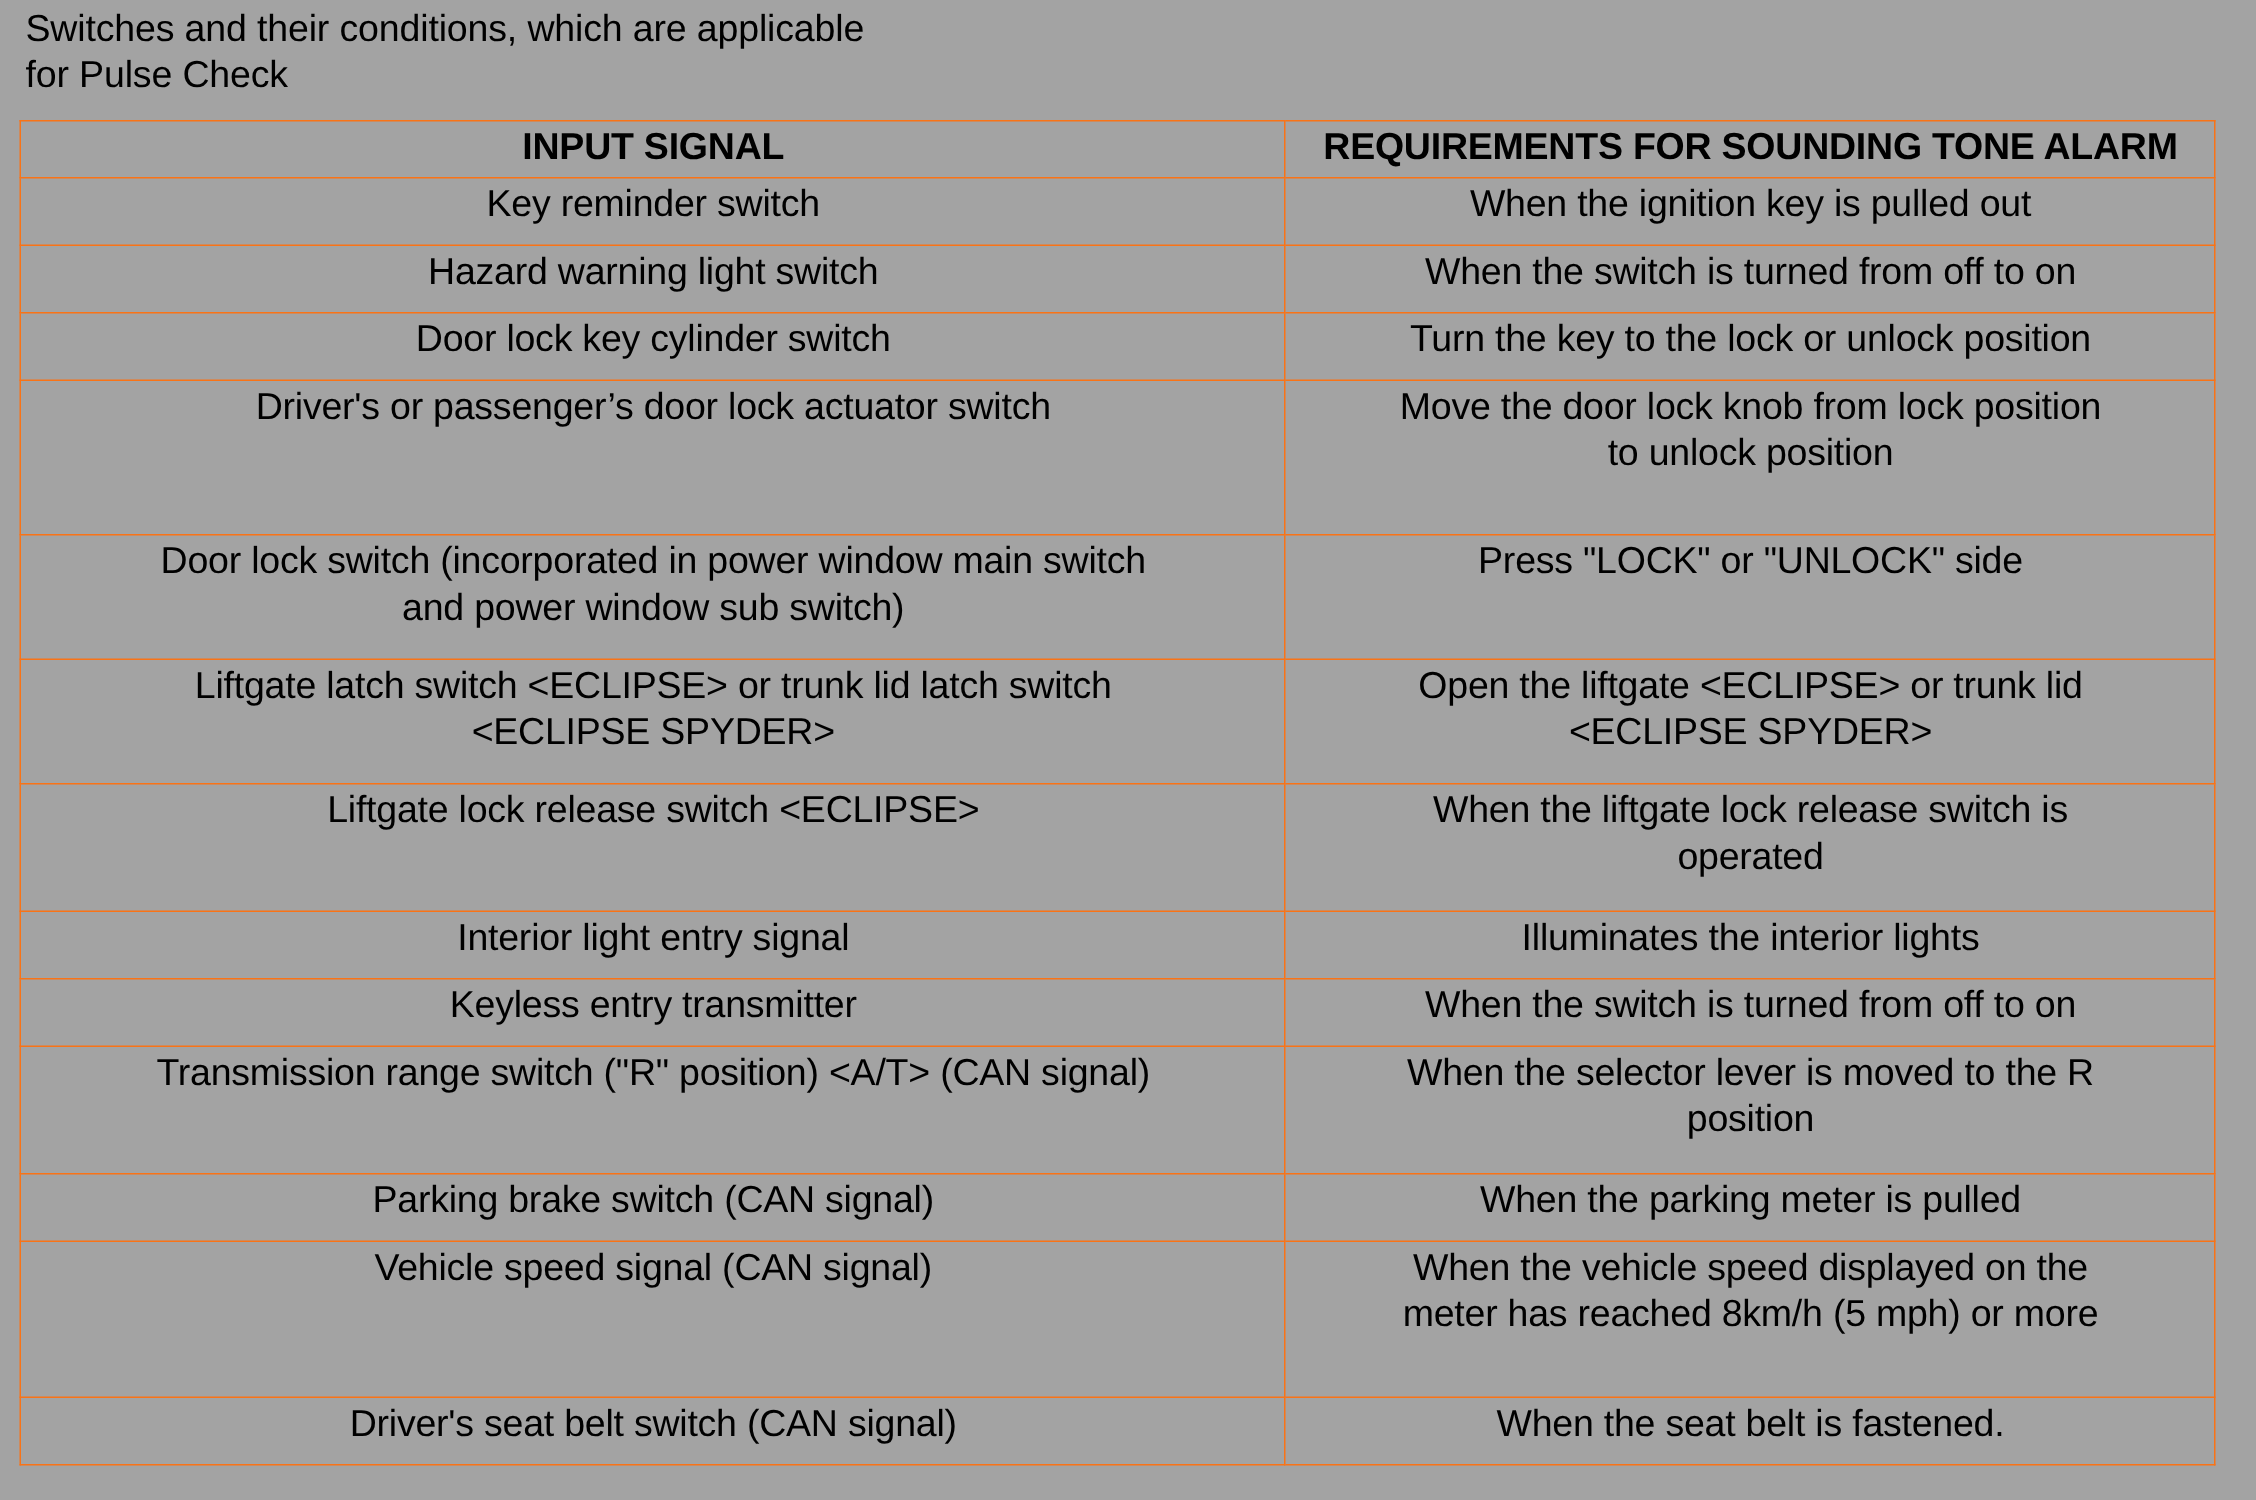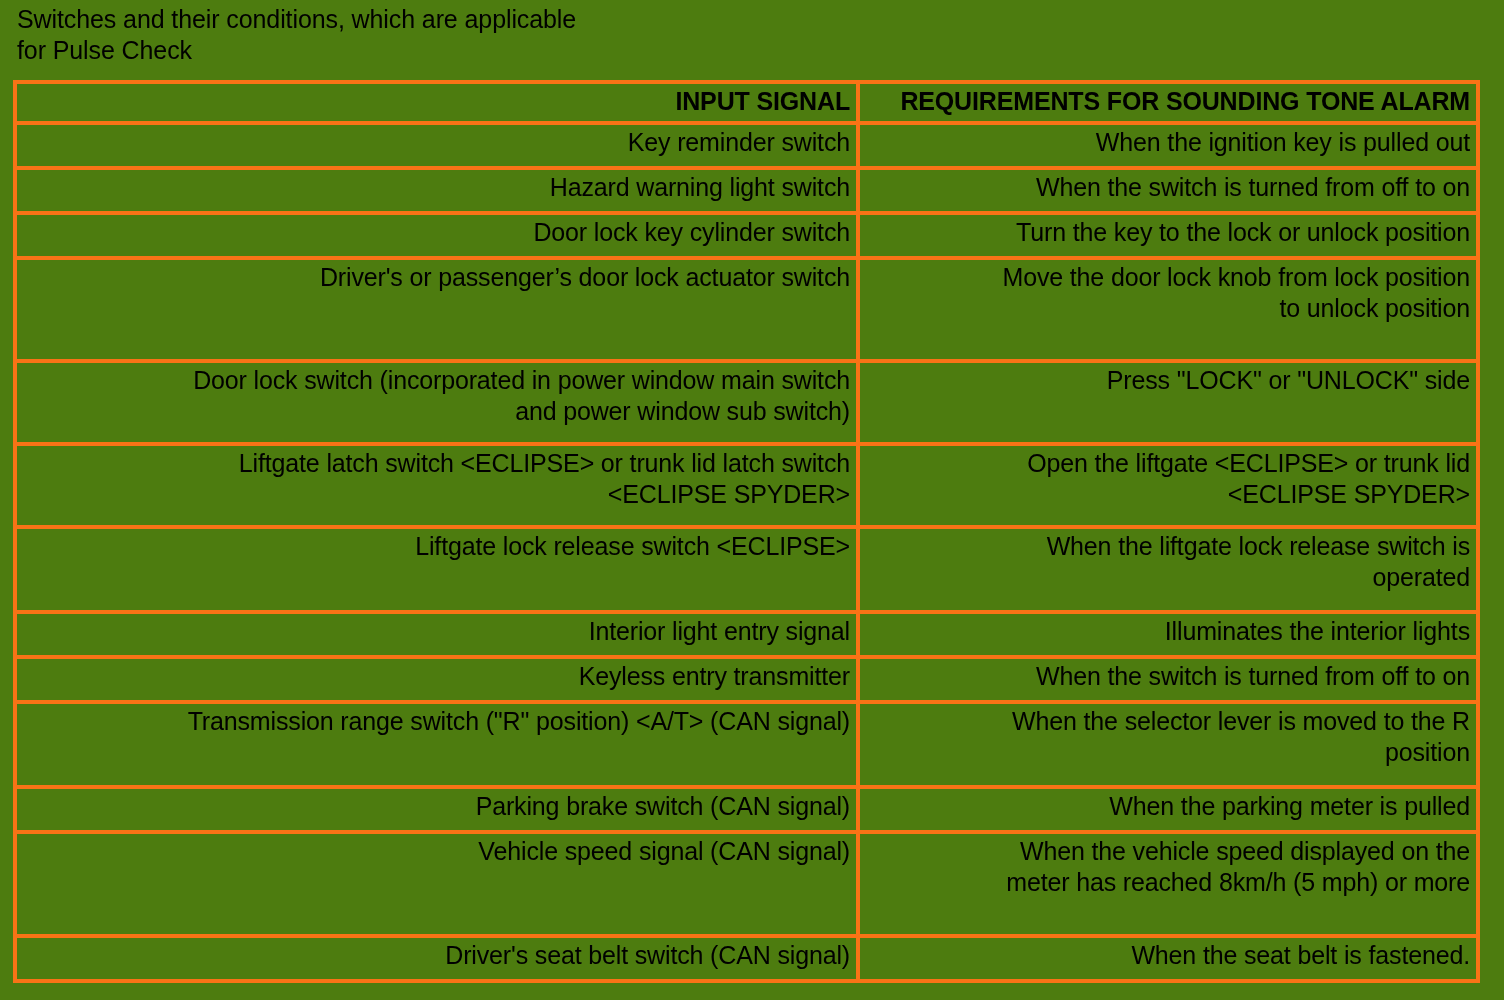"Switches and their conditions, which" #page { background: #4d7c0f -> #a3a3a3 }
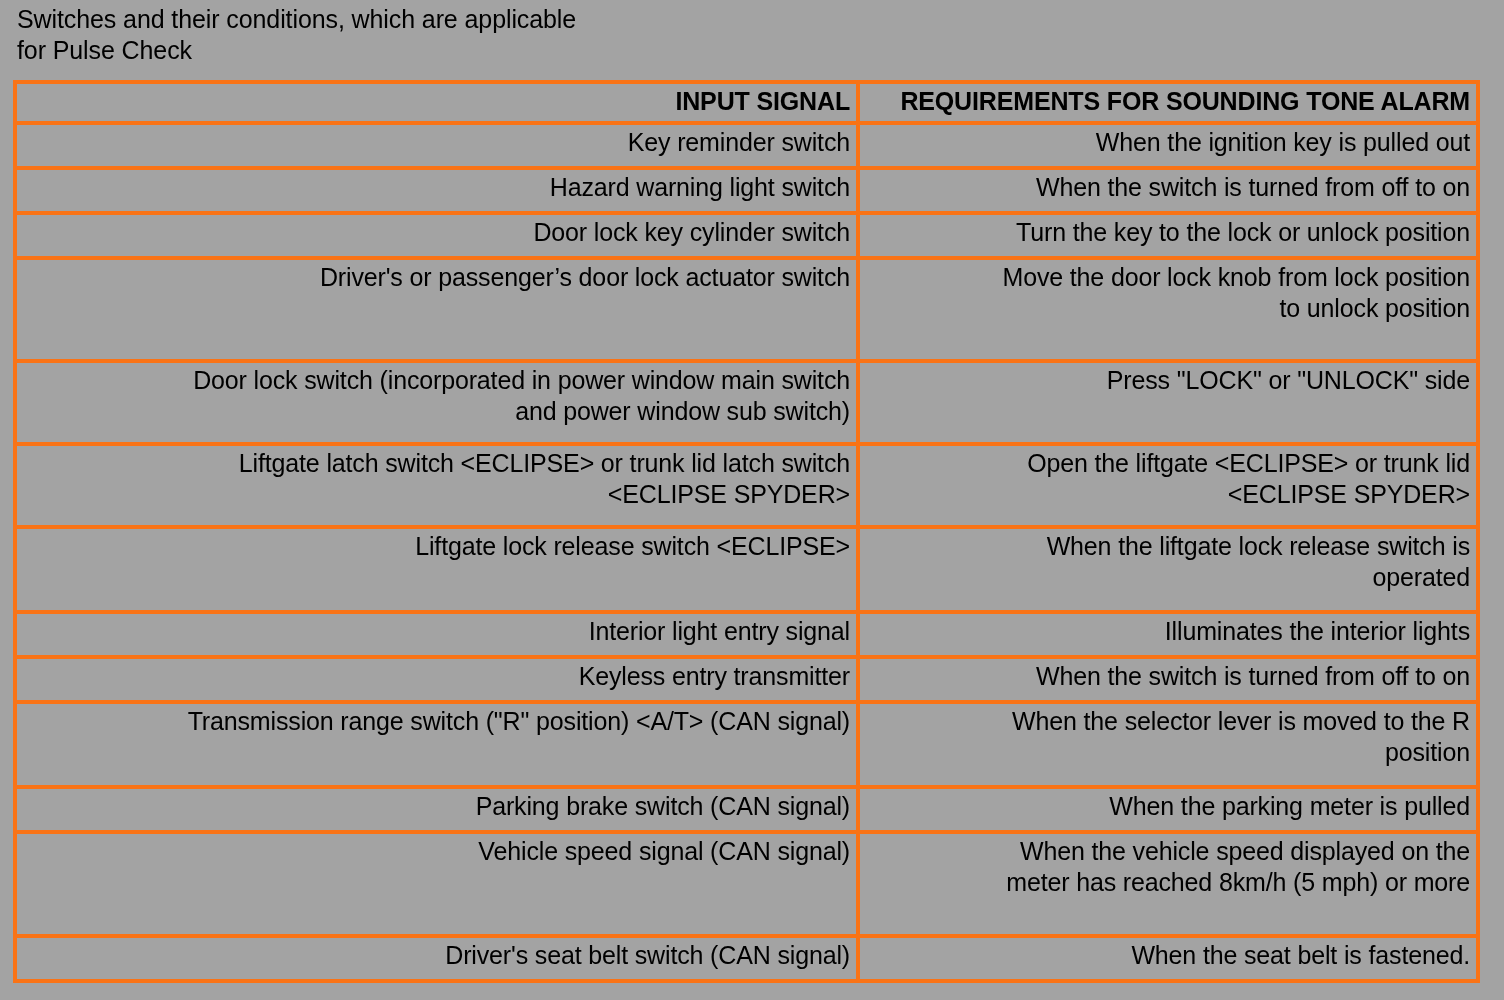"INPUT SIGNAL" #signal-table th, #signal-table td { border: 4px solid #f97316 -> 1px solid #f97316; text-align: right -> center }
